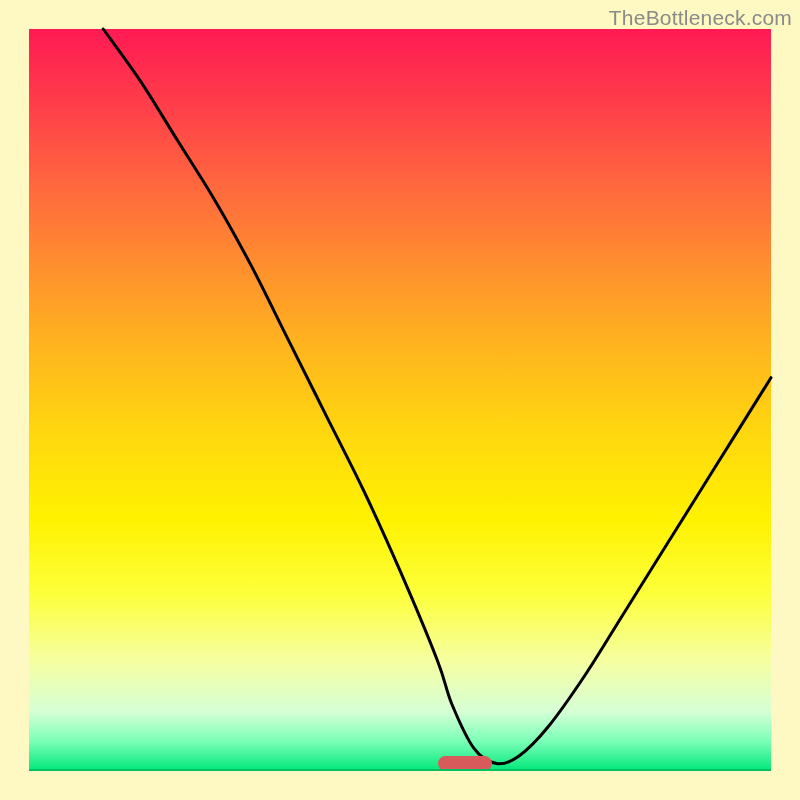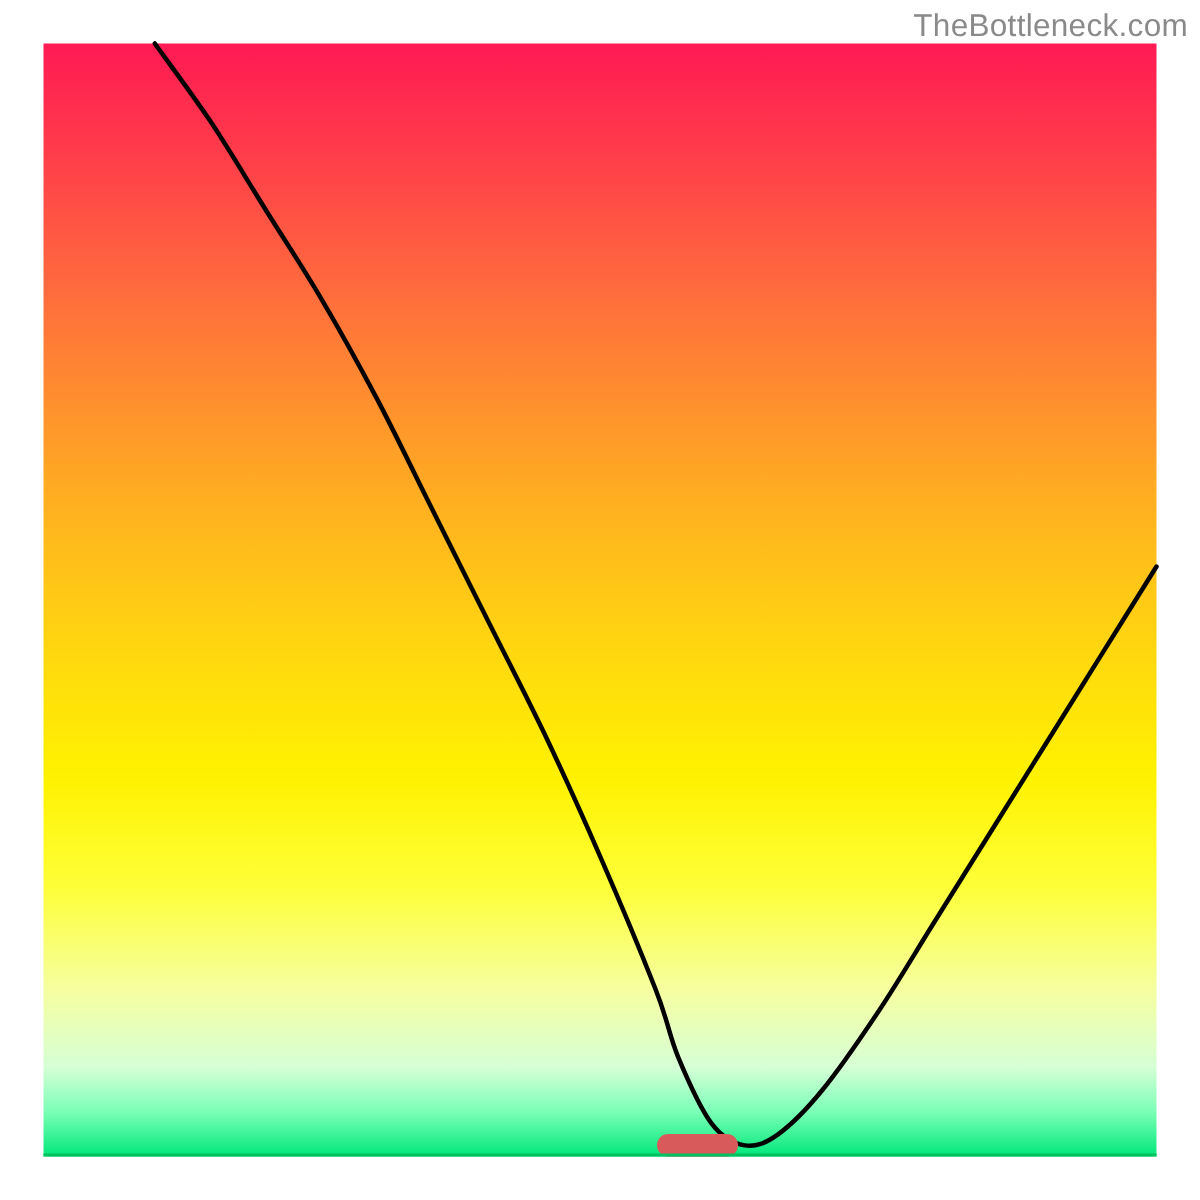"TheBottleneck.com" .frame { background: #ffffff -> #fef9c3 }
